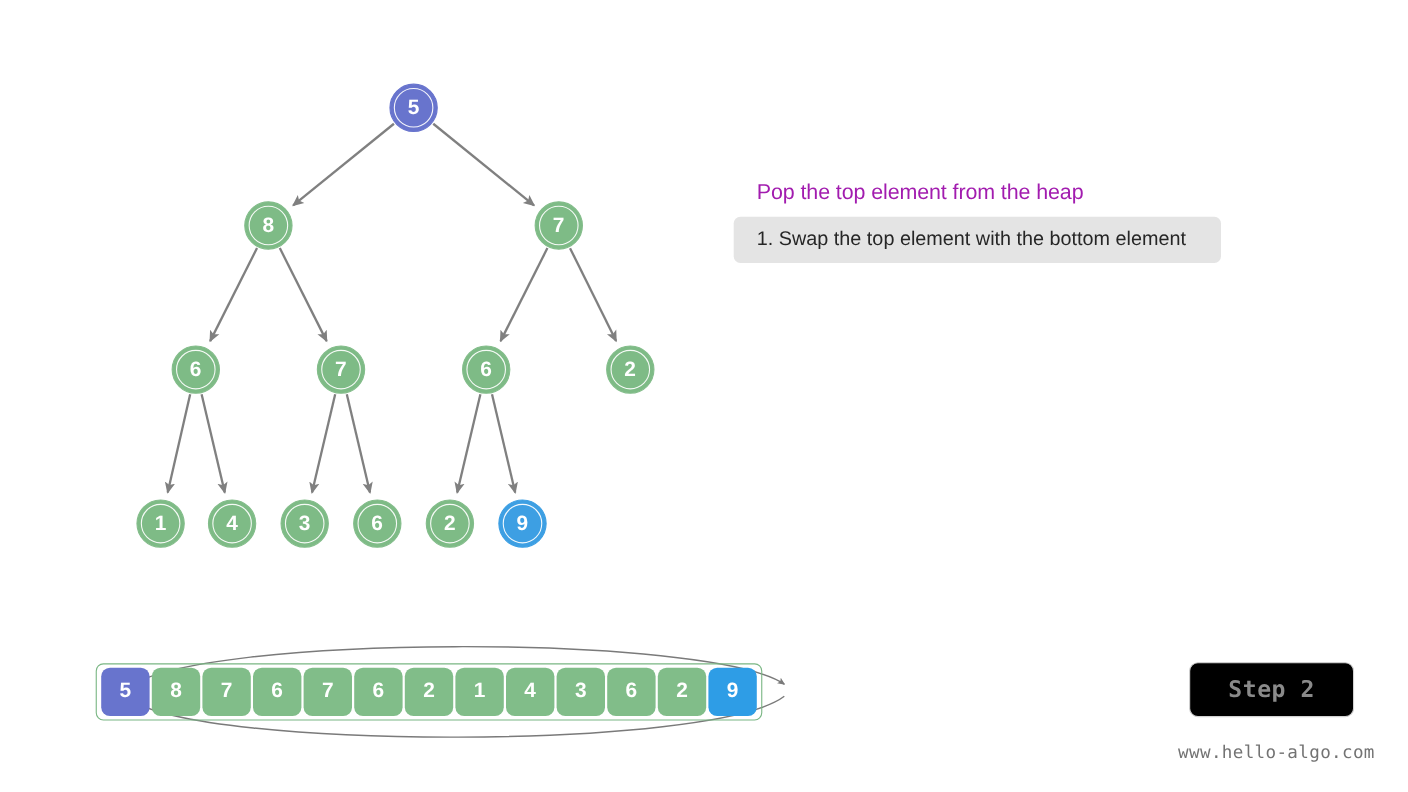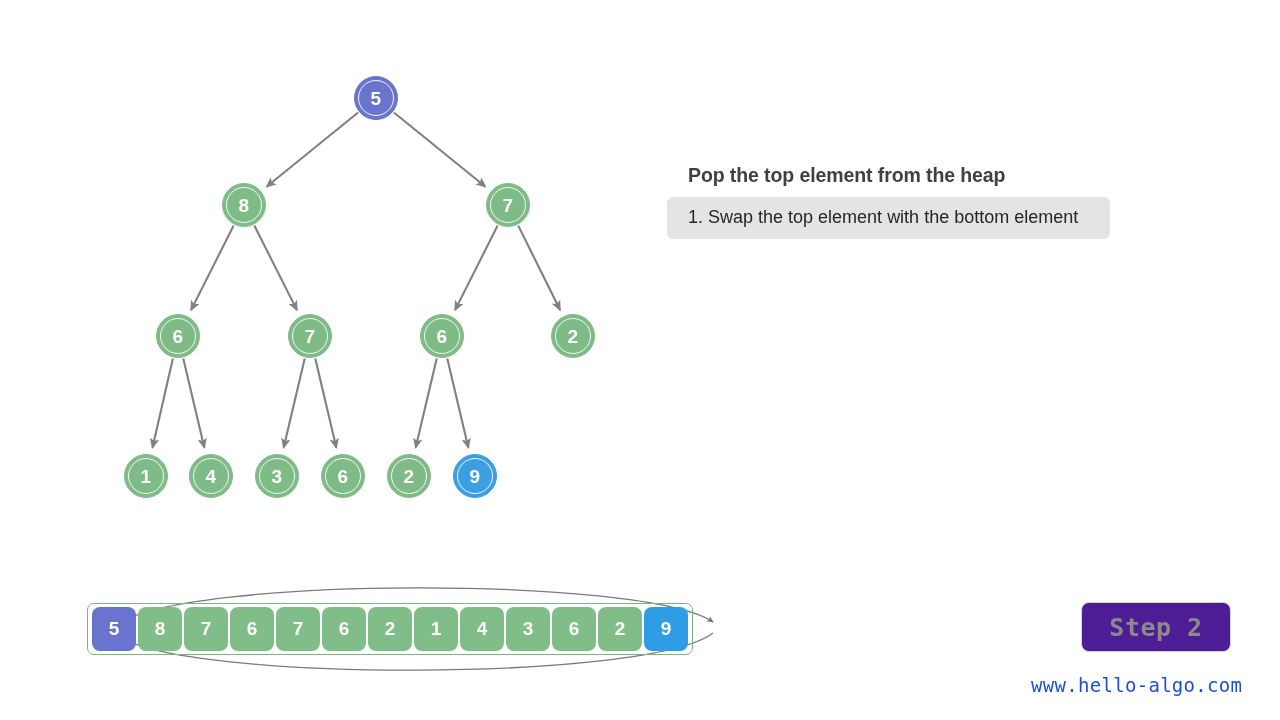"Pop the top element from" #panel-title { color: #404040 -> #a21caf; font-weight: 700 -> 400 }
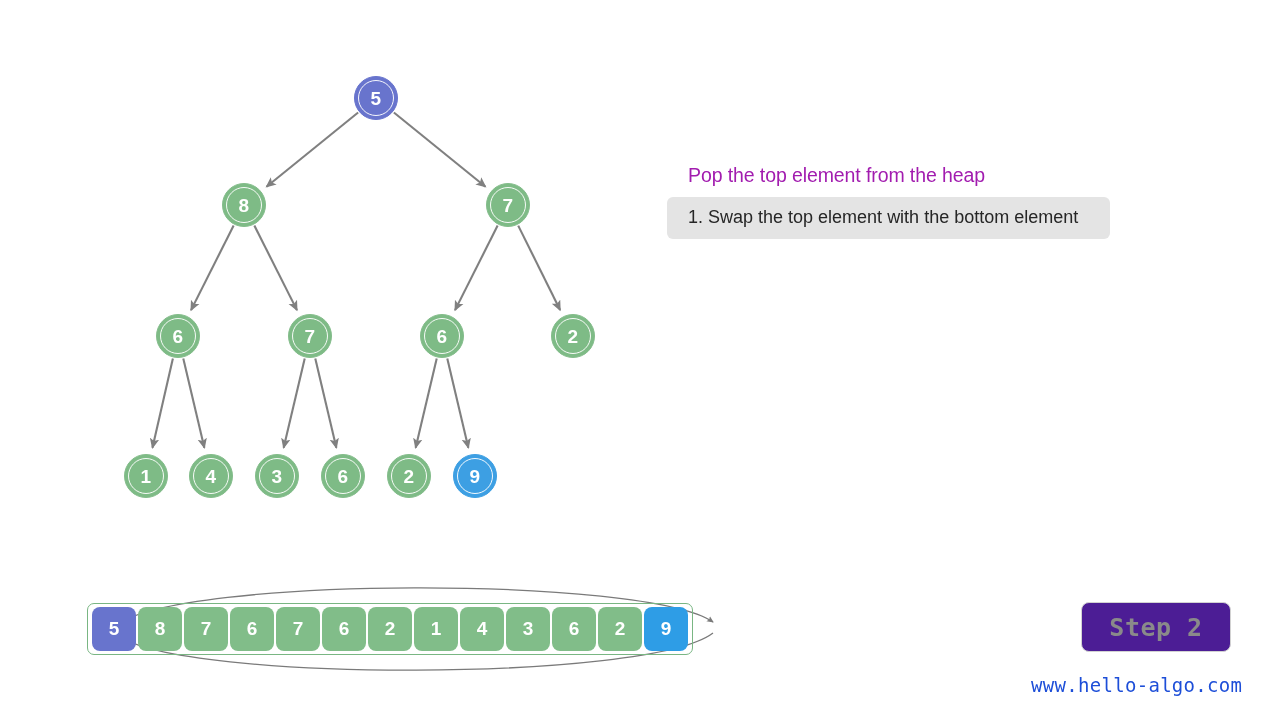"Step 2" #step-badge { background: #4c1d95 -> #000000; font-size: 25px -> 21px }
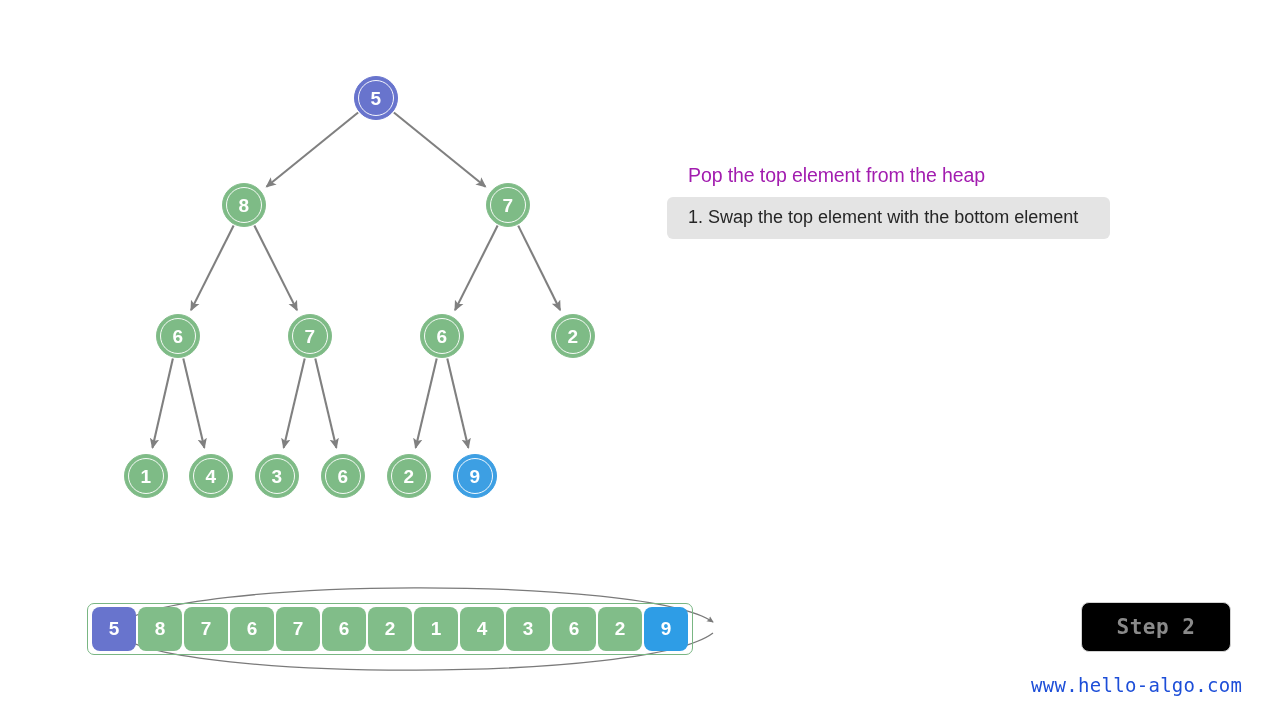"www.hello-algo.com" #watermark { color: #1d4ed8 -> #737373; font-size: 19px -> 16px; left: 1031px -> 1071px }
